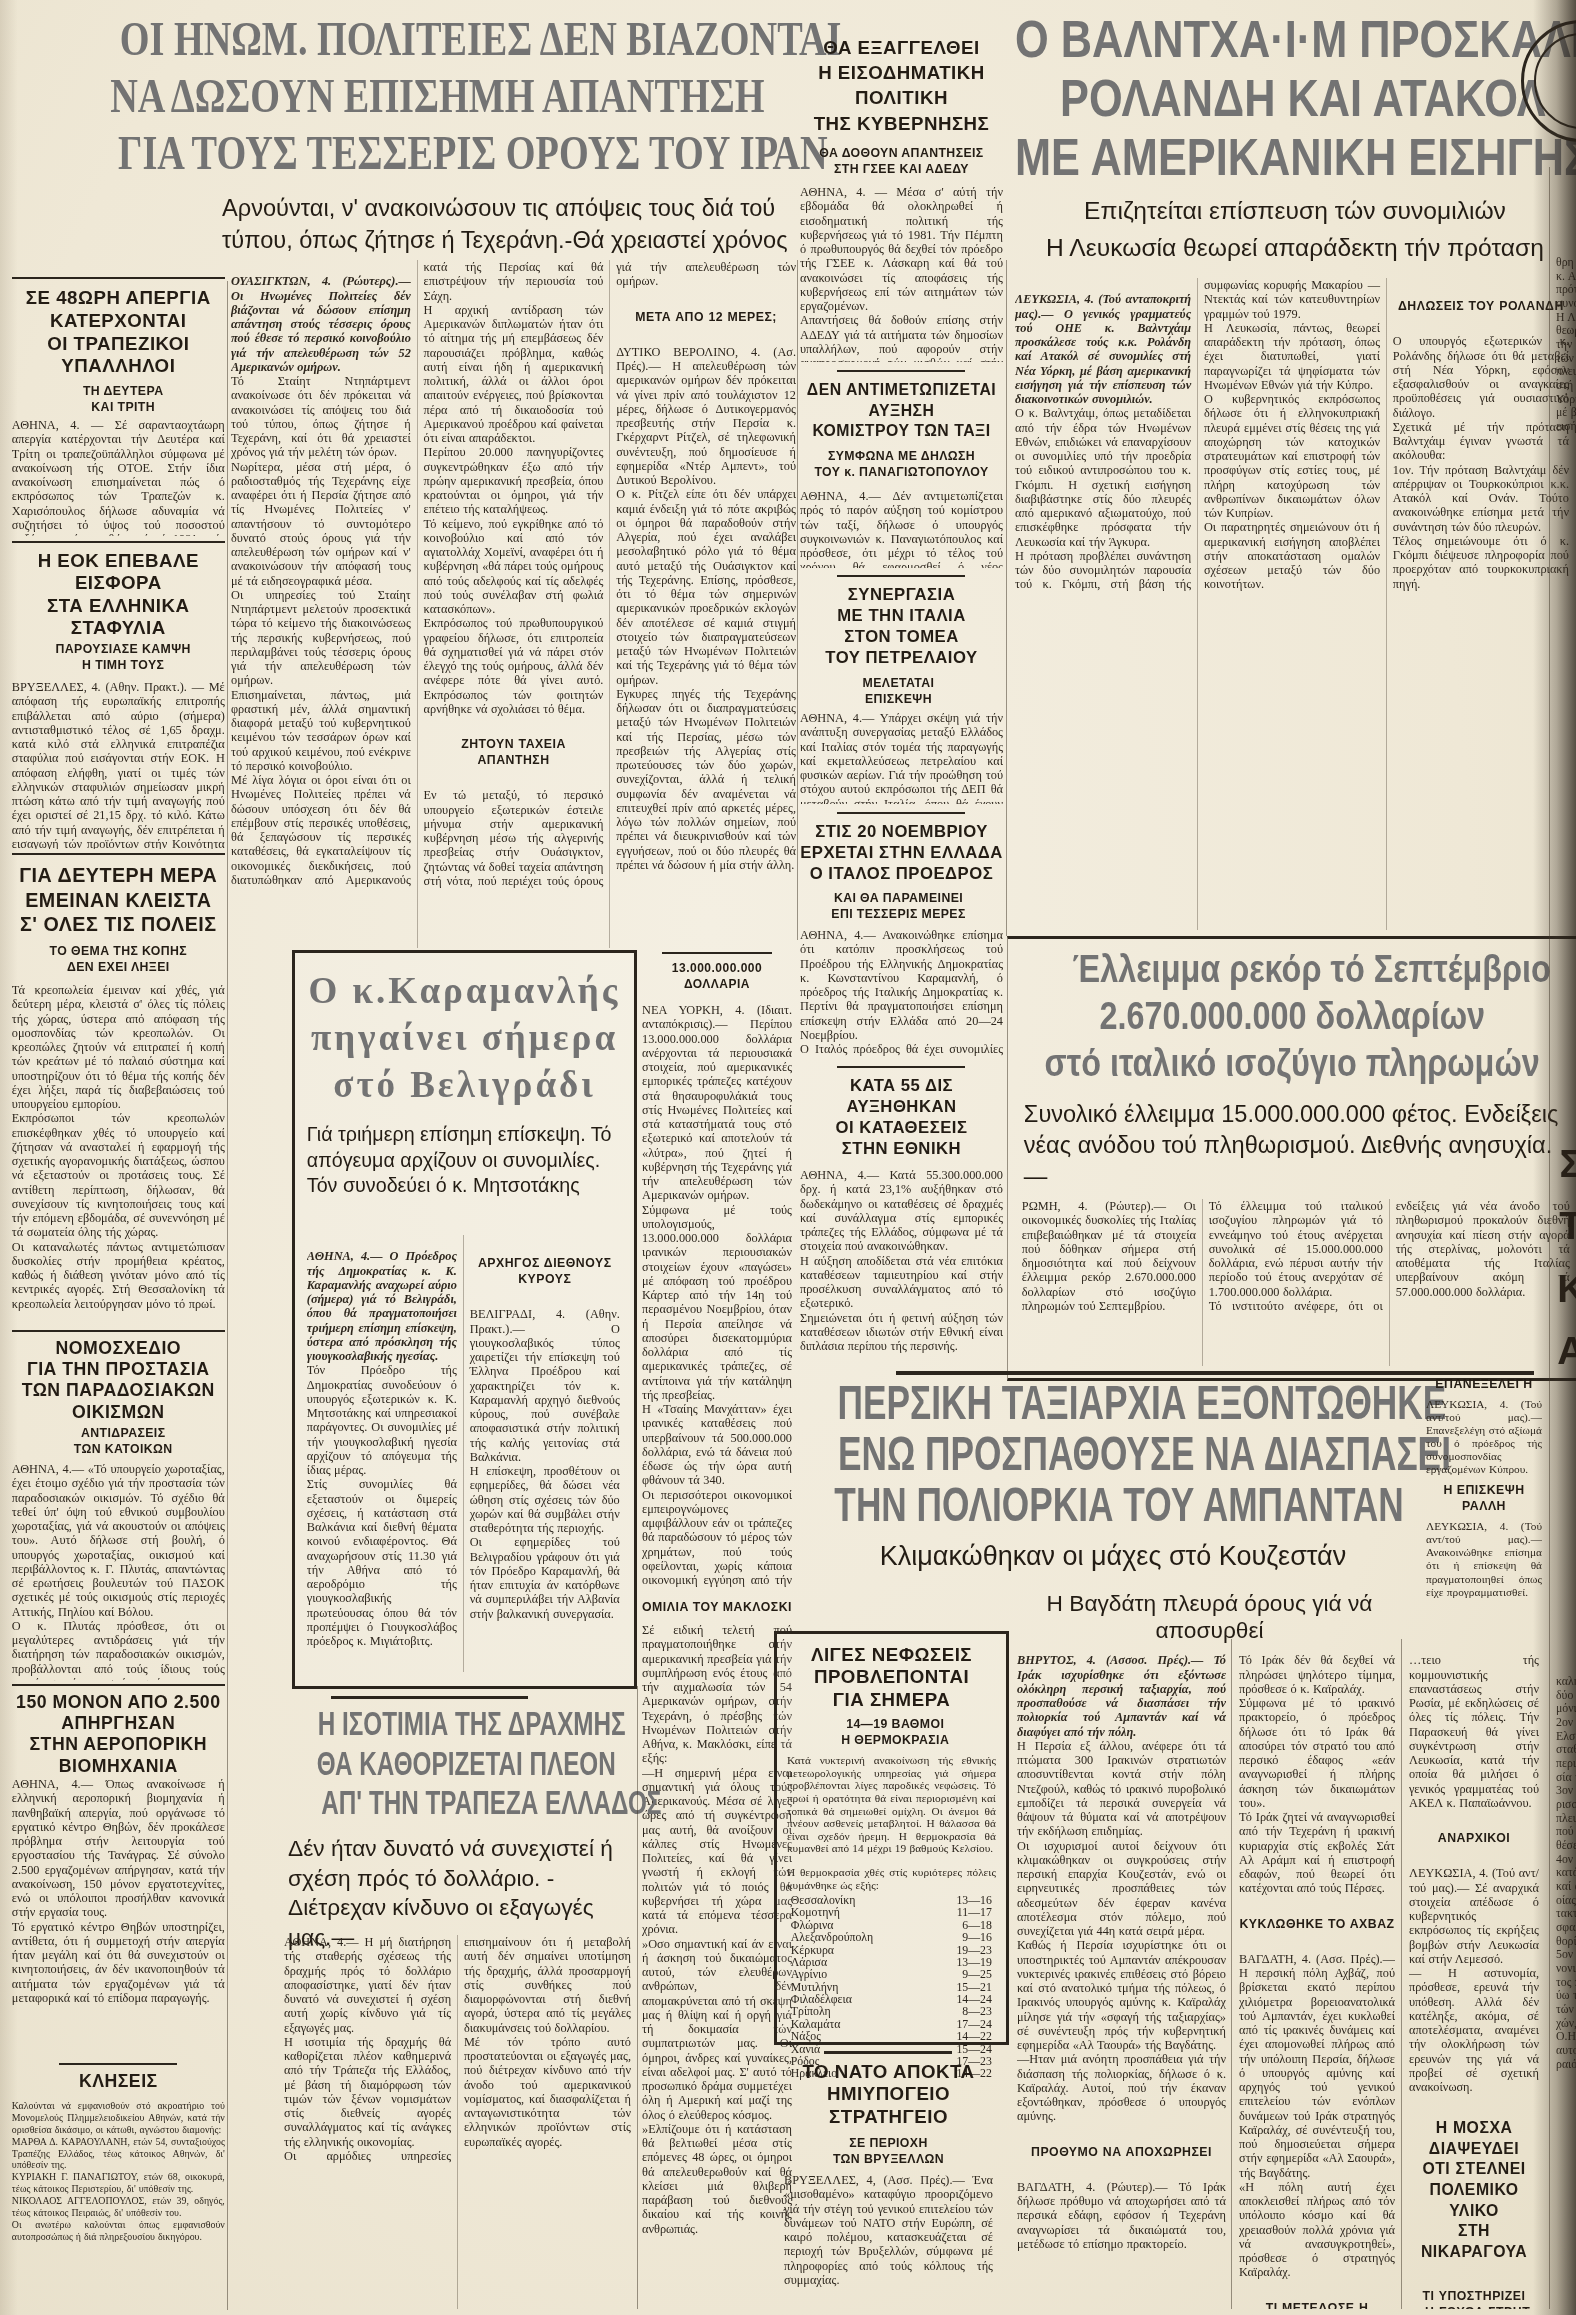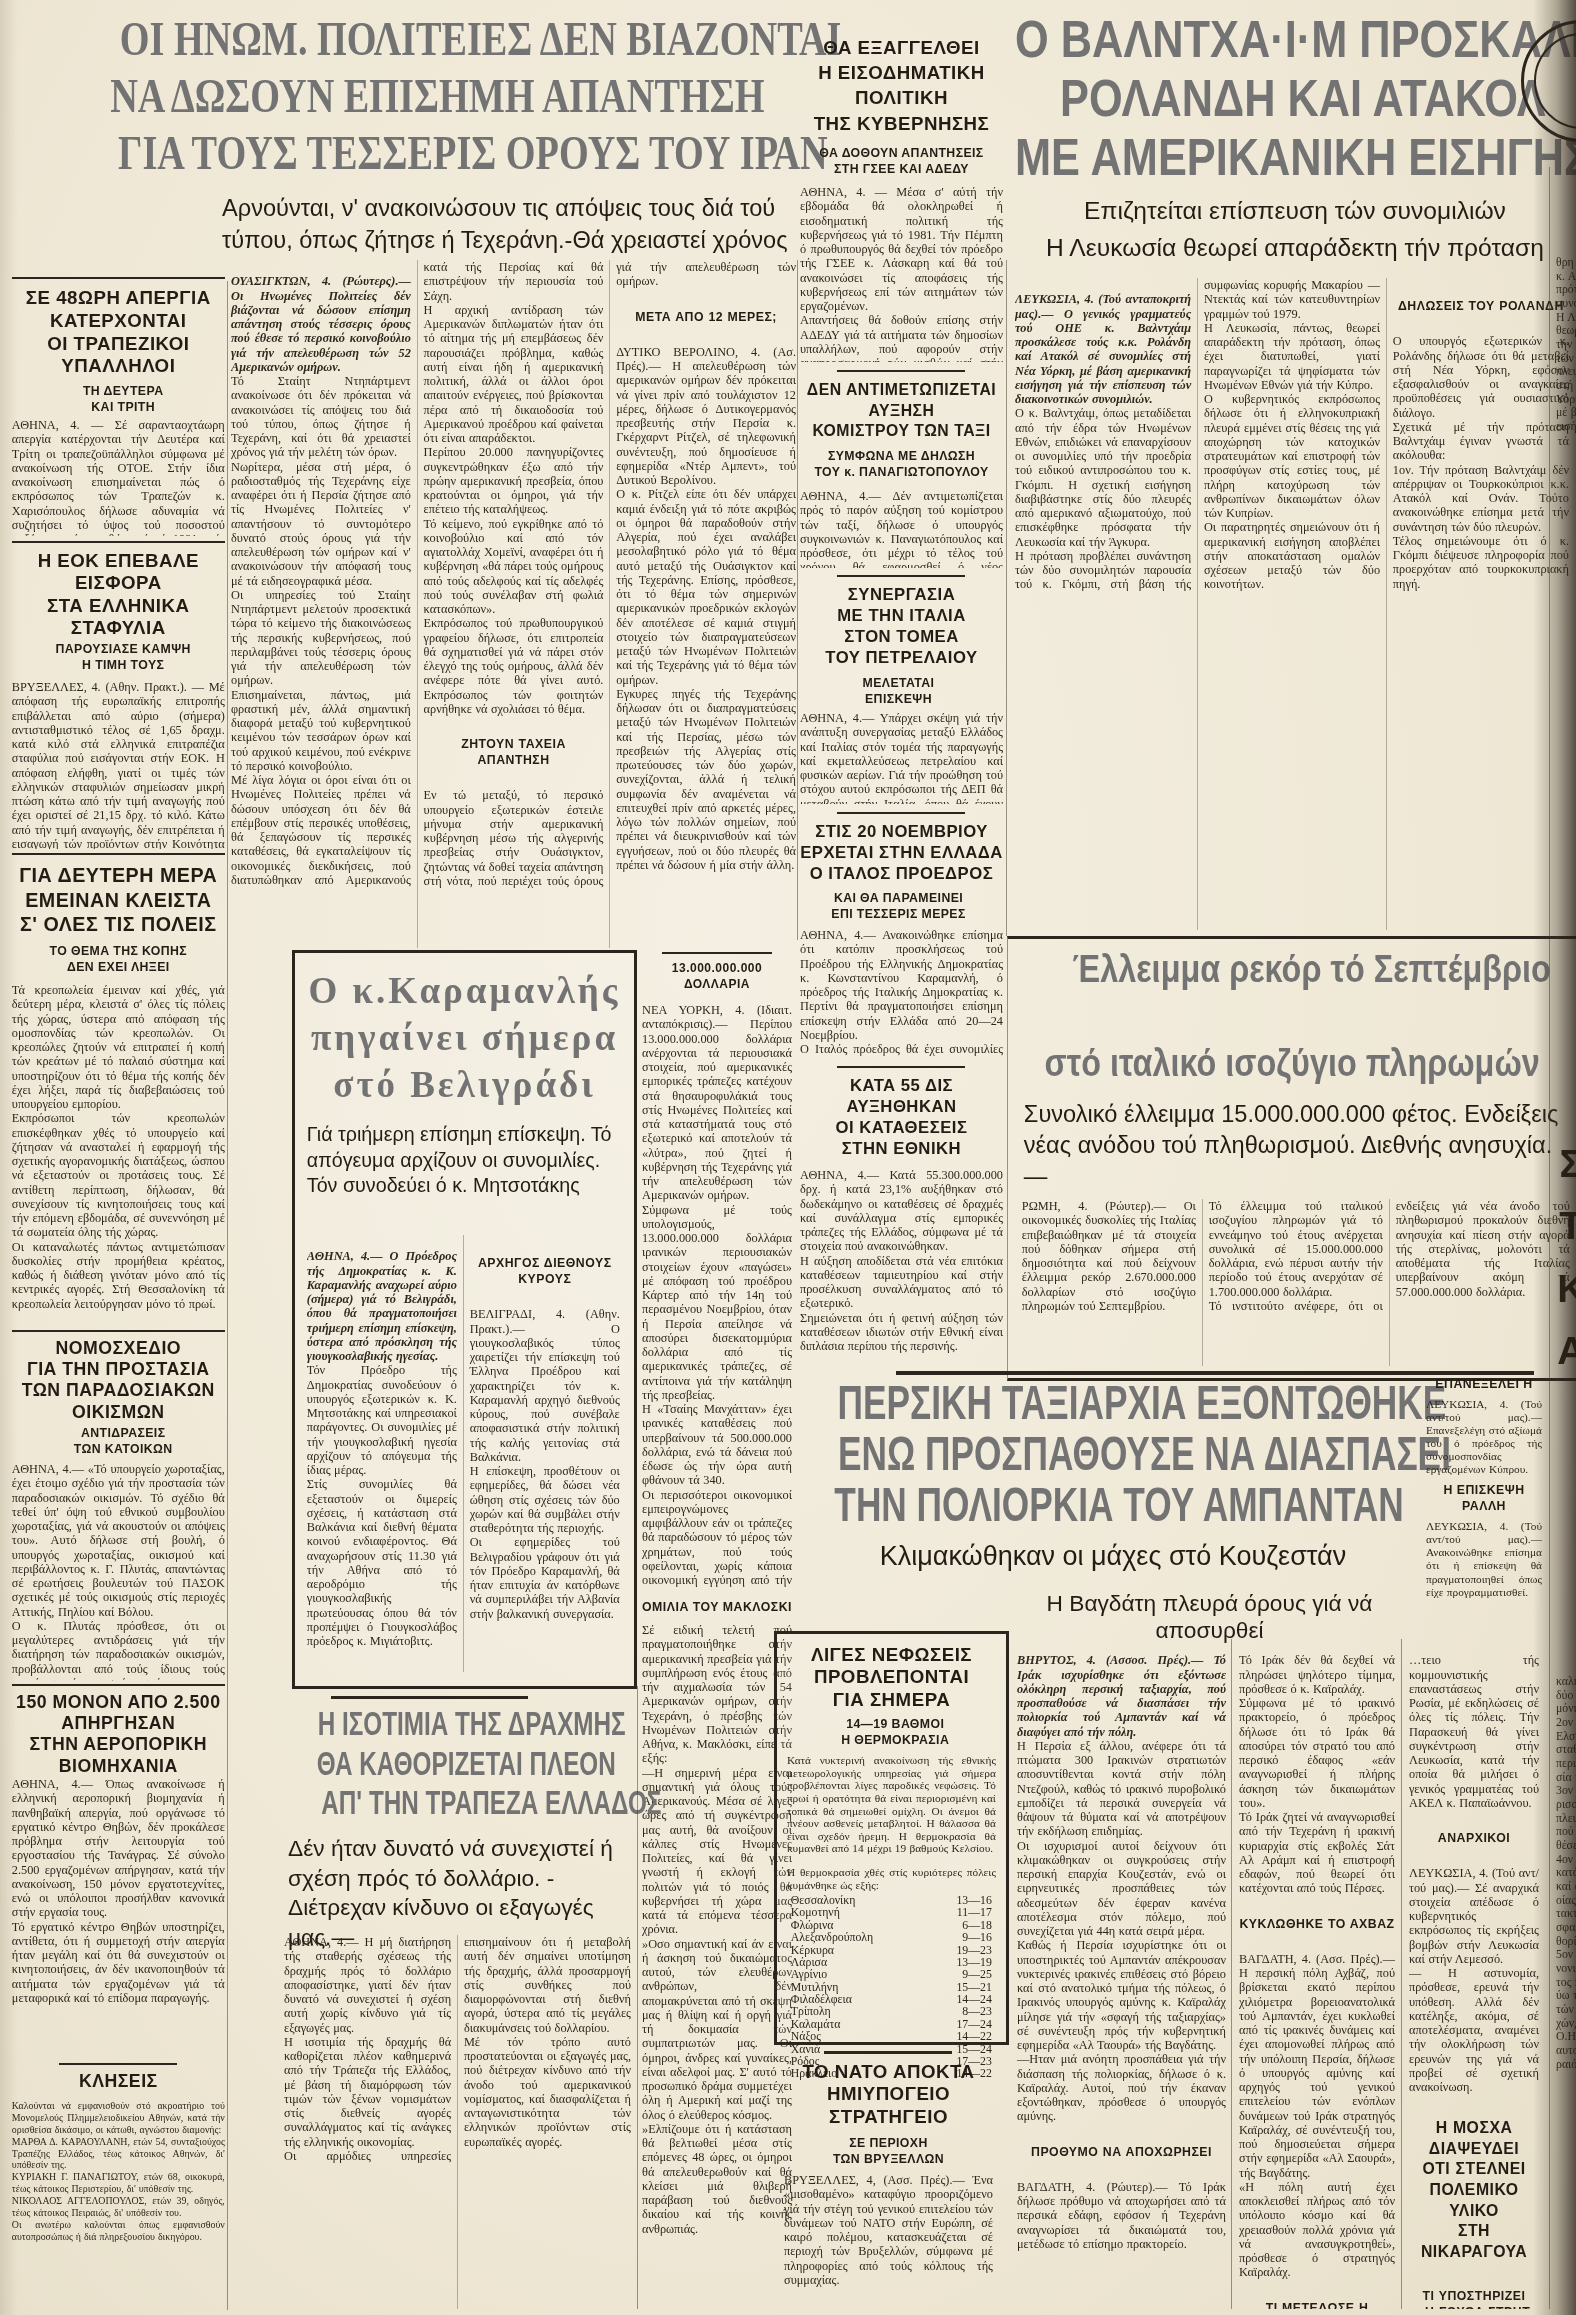"2.670.000.000 δολλαρίων" div.abs { html: none -> <div><span>2.670.000.000 δολλαρίων</span></div> }
